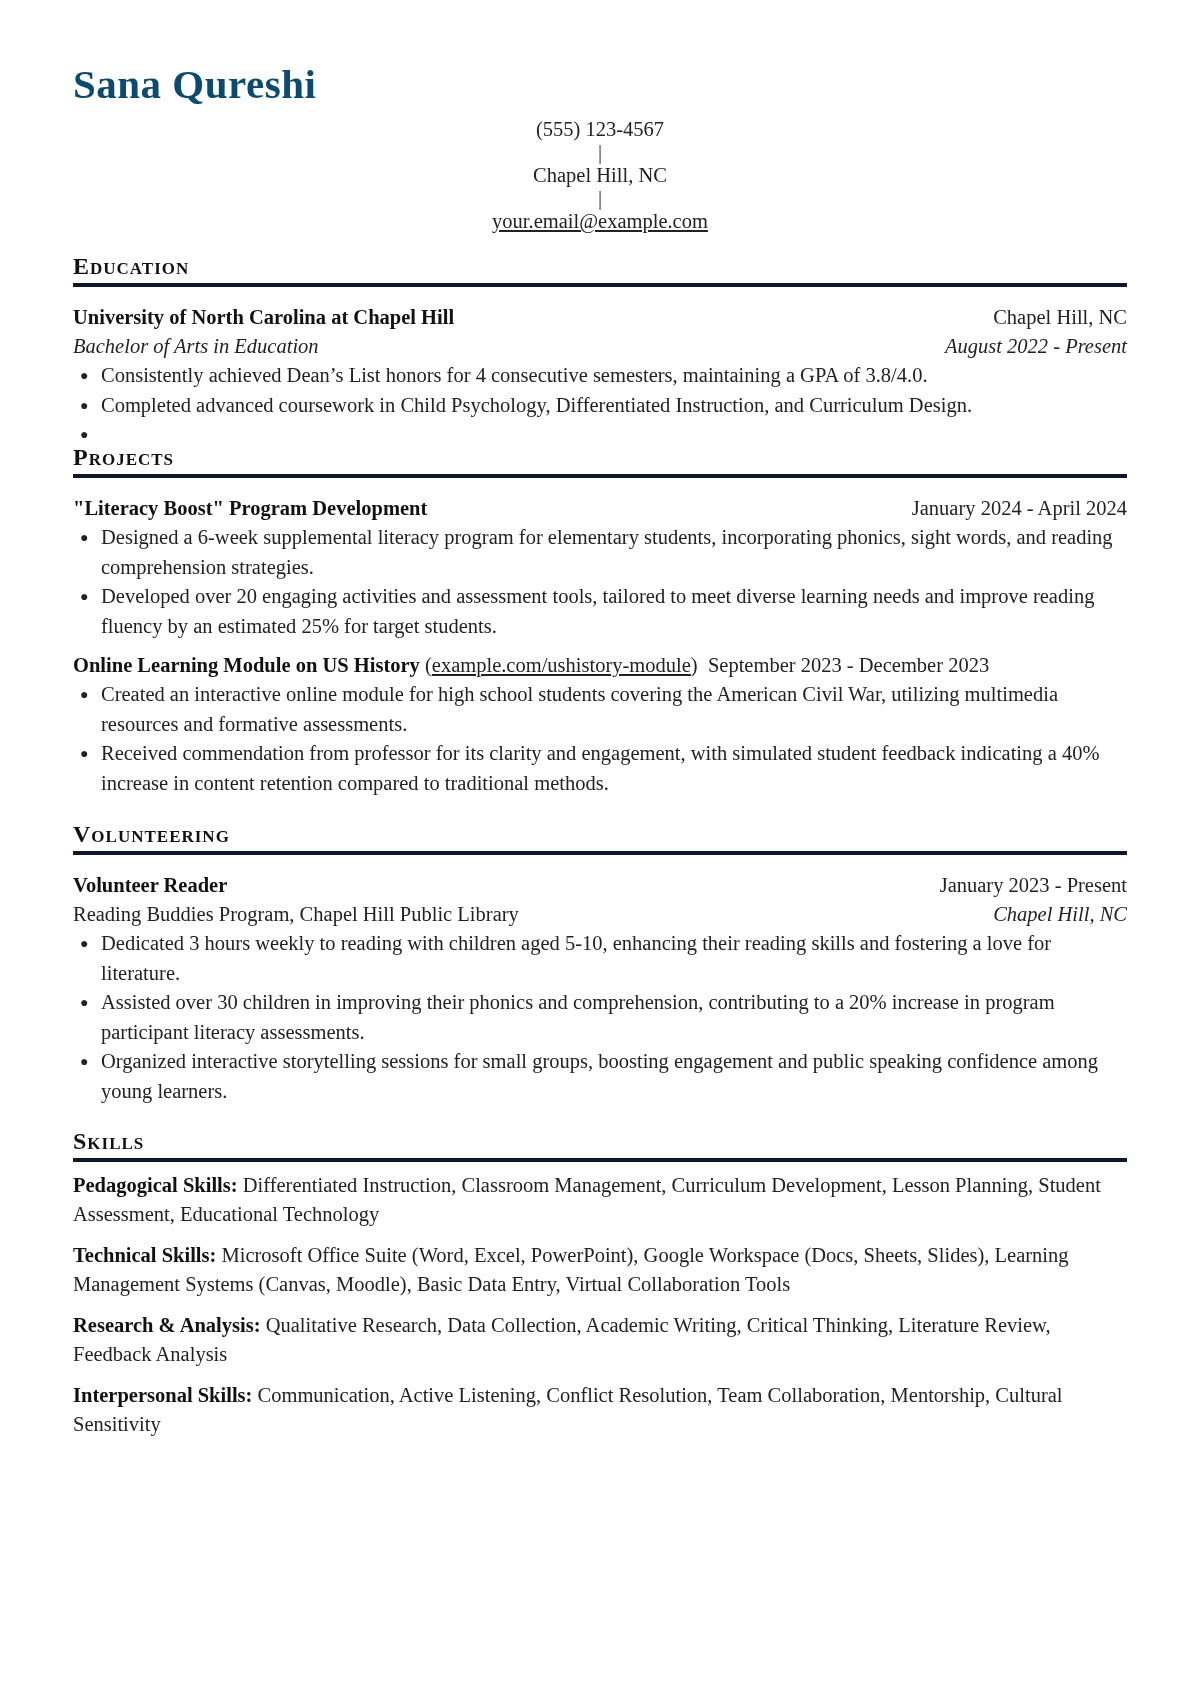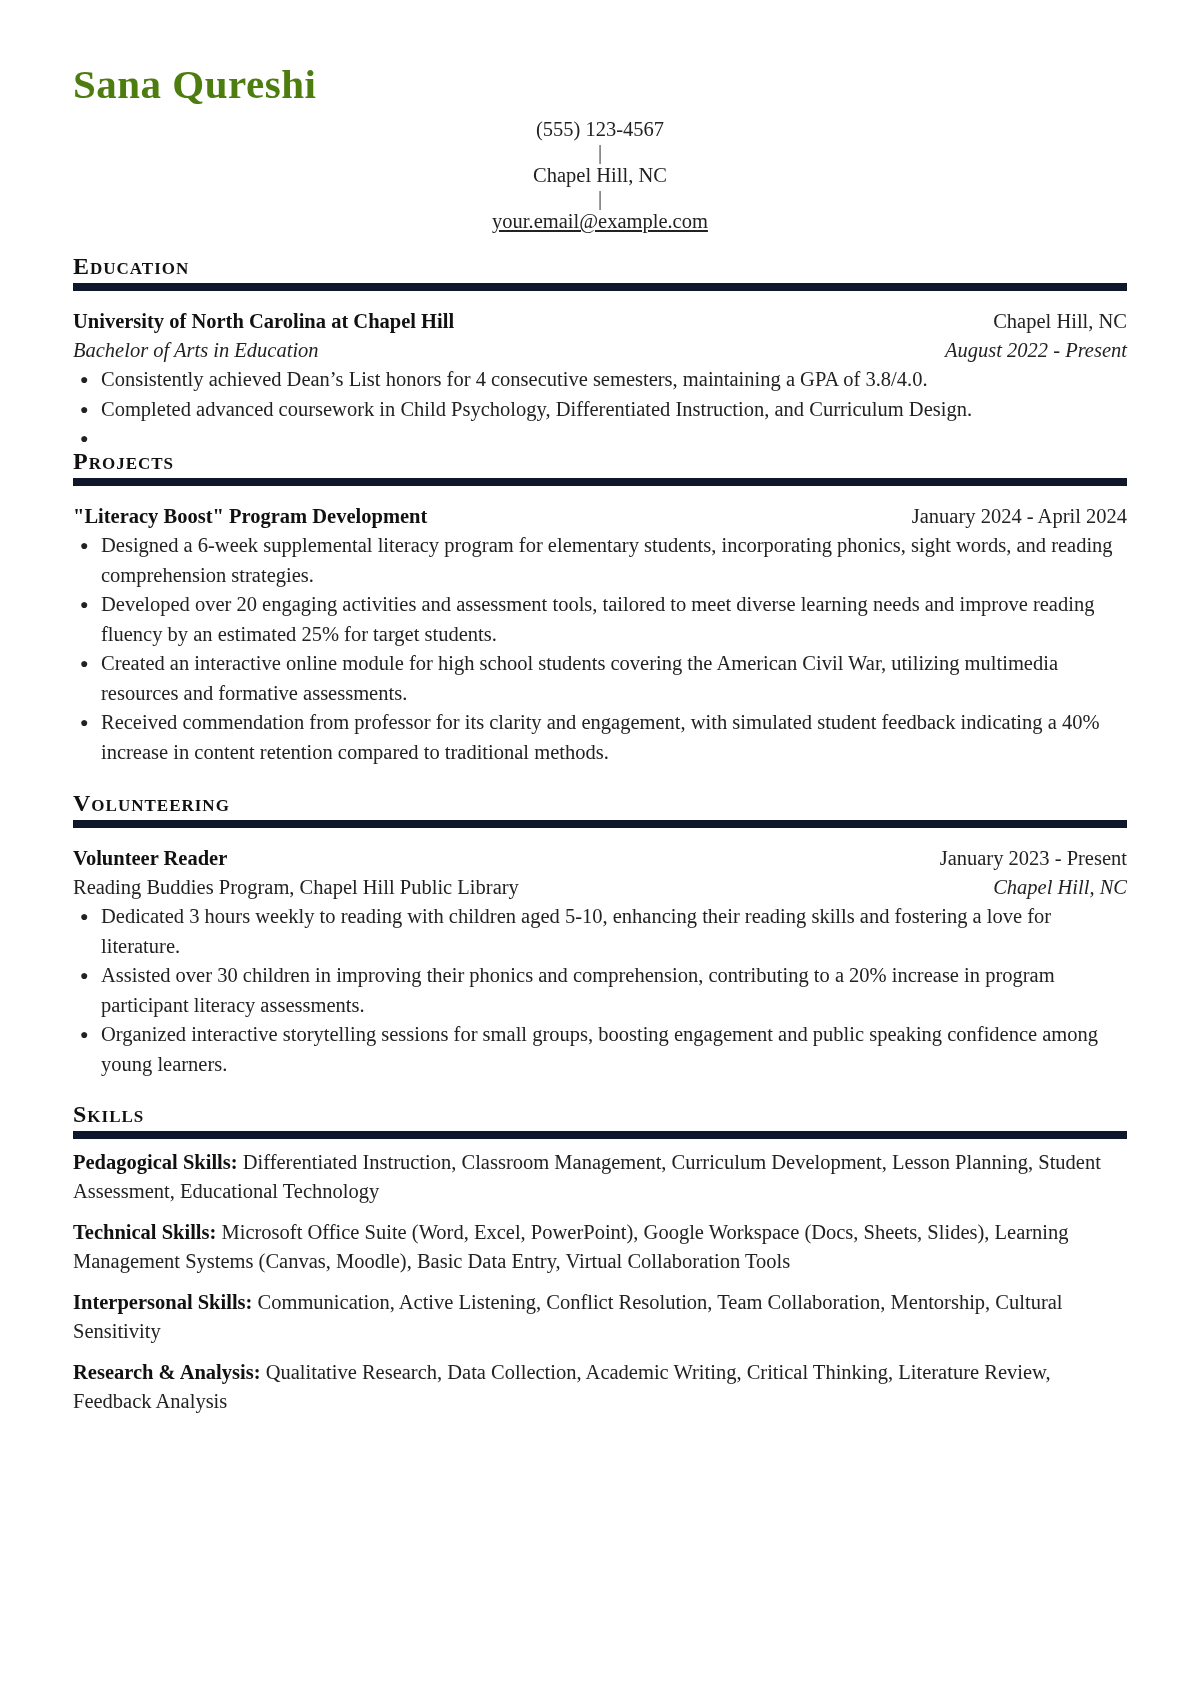"Sana Qureshi" .name { color: #4d7c0f -> #0c4a6e }
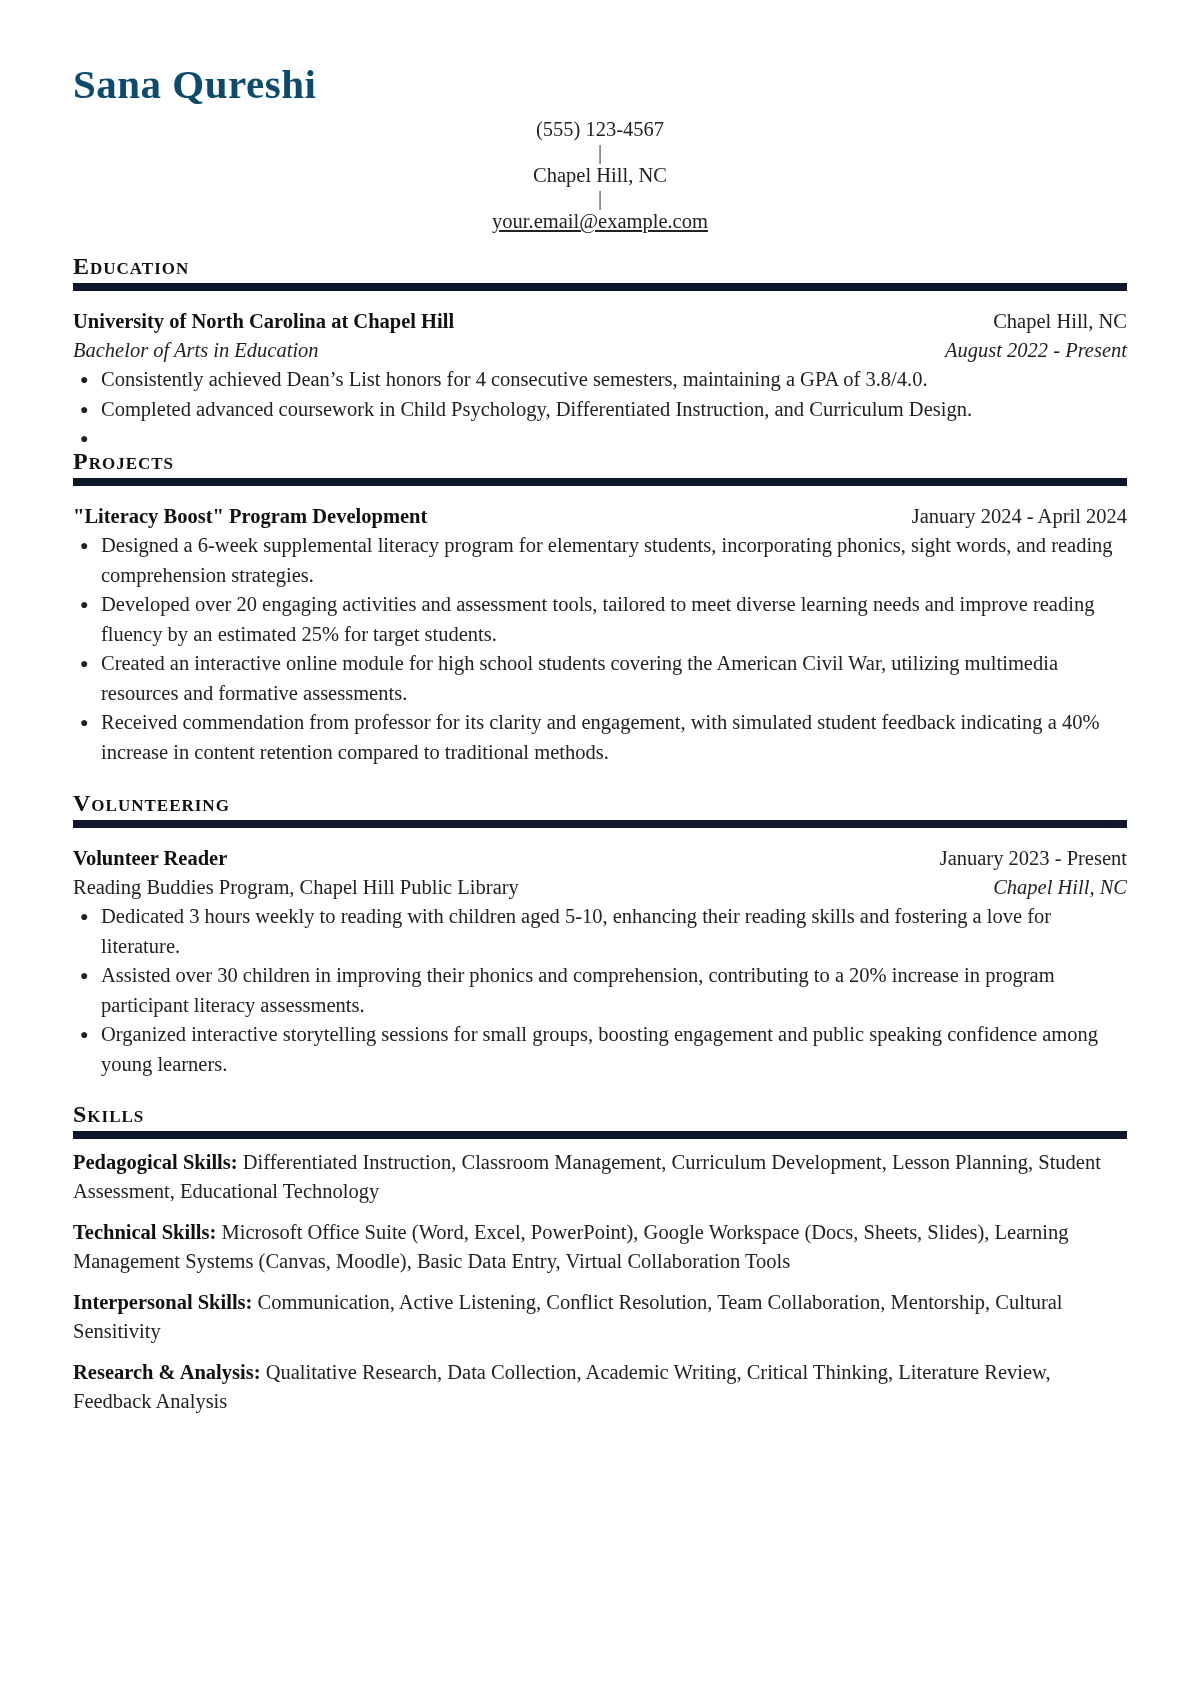"Education" .section-title { border-bottom: 8px solid #0f172a -> 4px solid #0f172a }
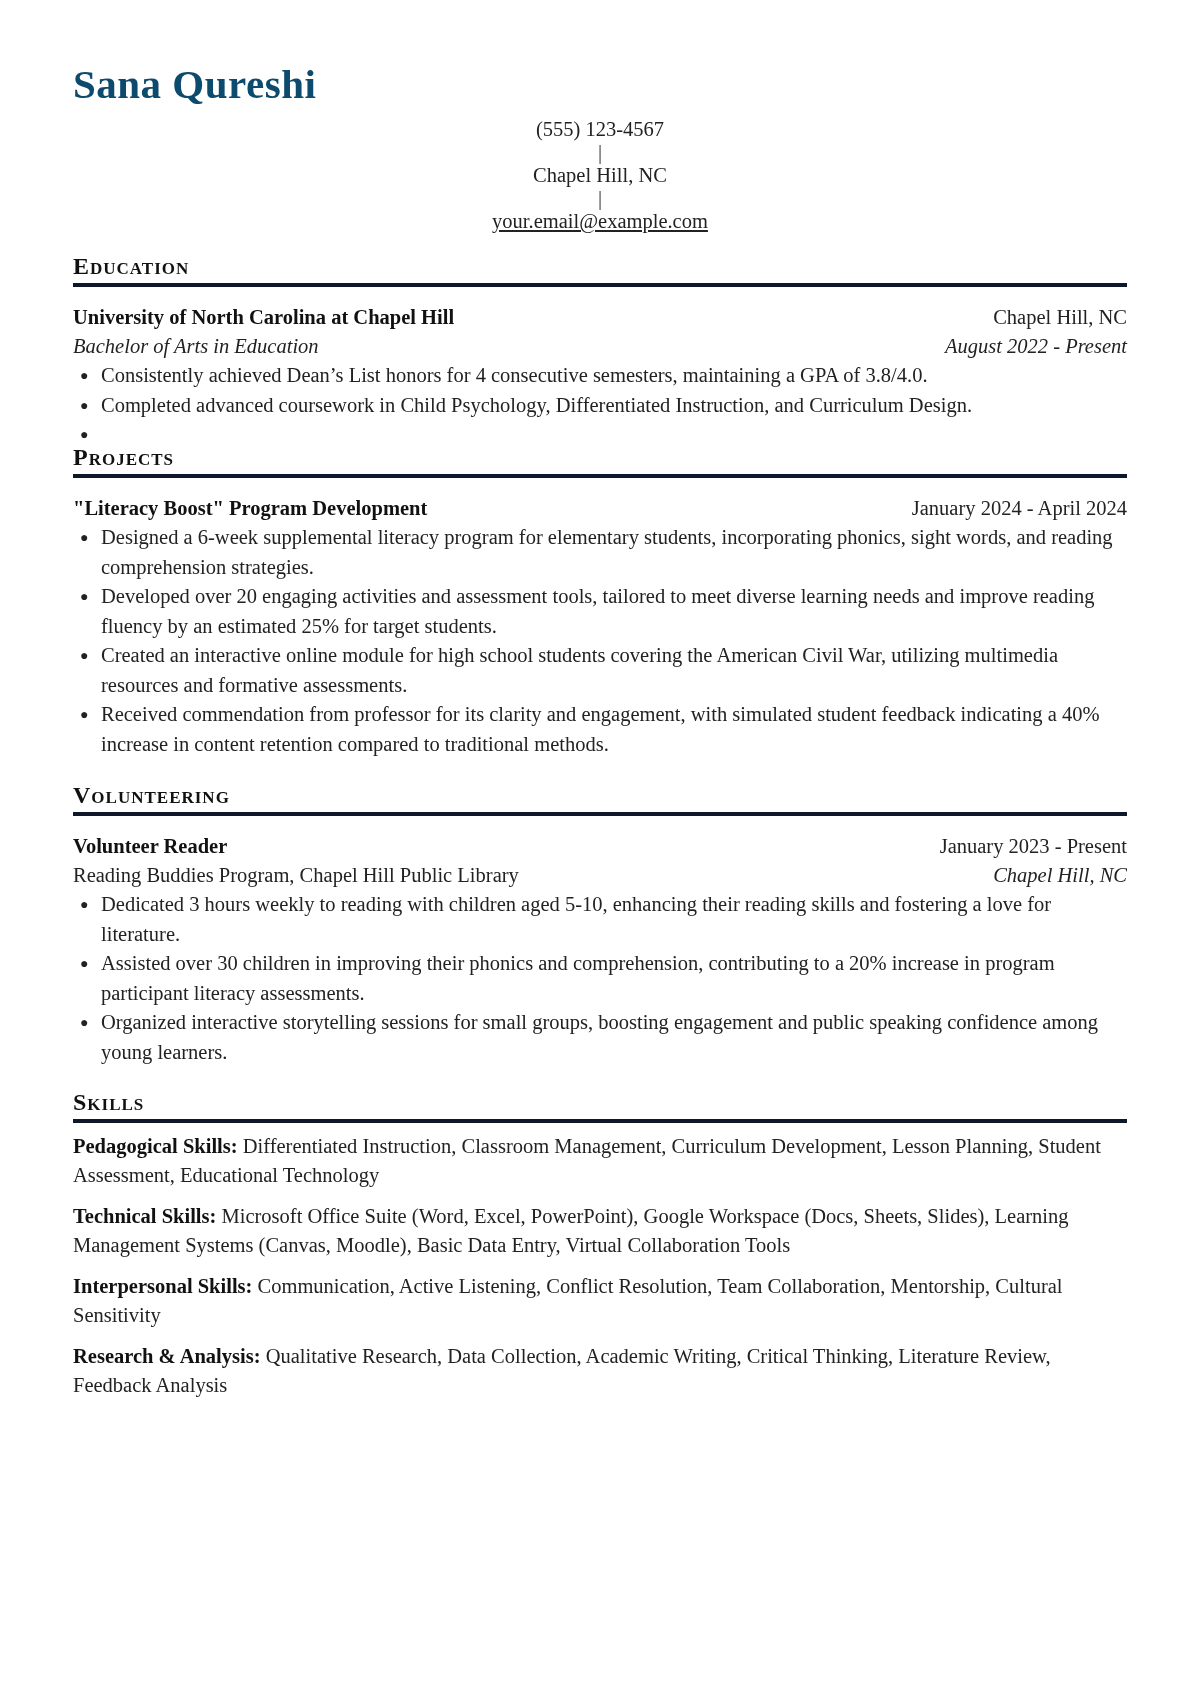"Online Learning Module on US" div.proj2-head { html: none -> <div> <span>Online Learning Module on US History</span> <span>(</span><a>example.com/ushistory-module</a><span>)</span>&nbsp; <span>September 2023 - December 2023</span> </div> }
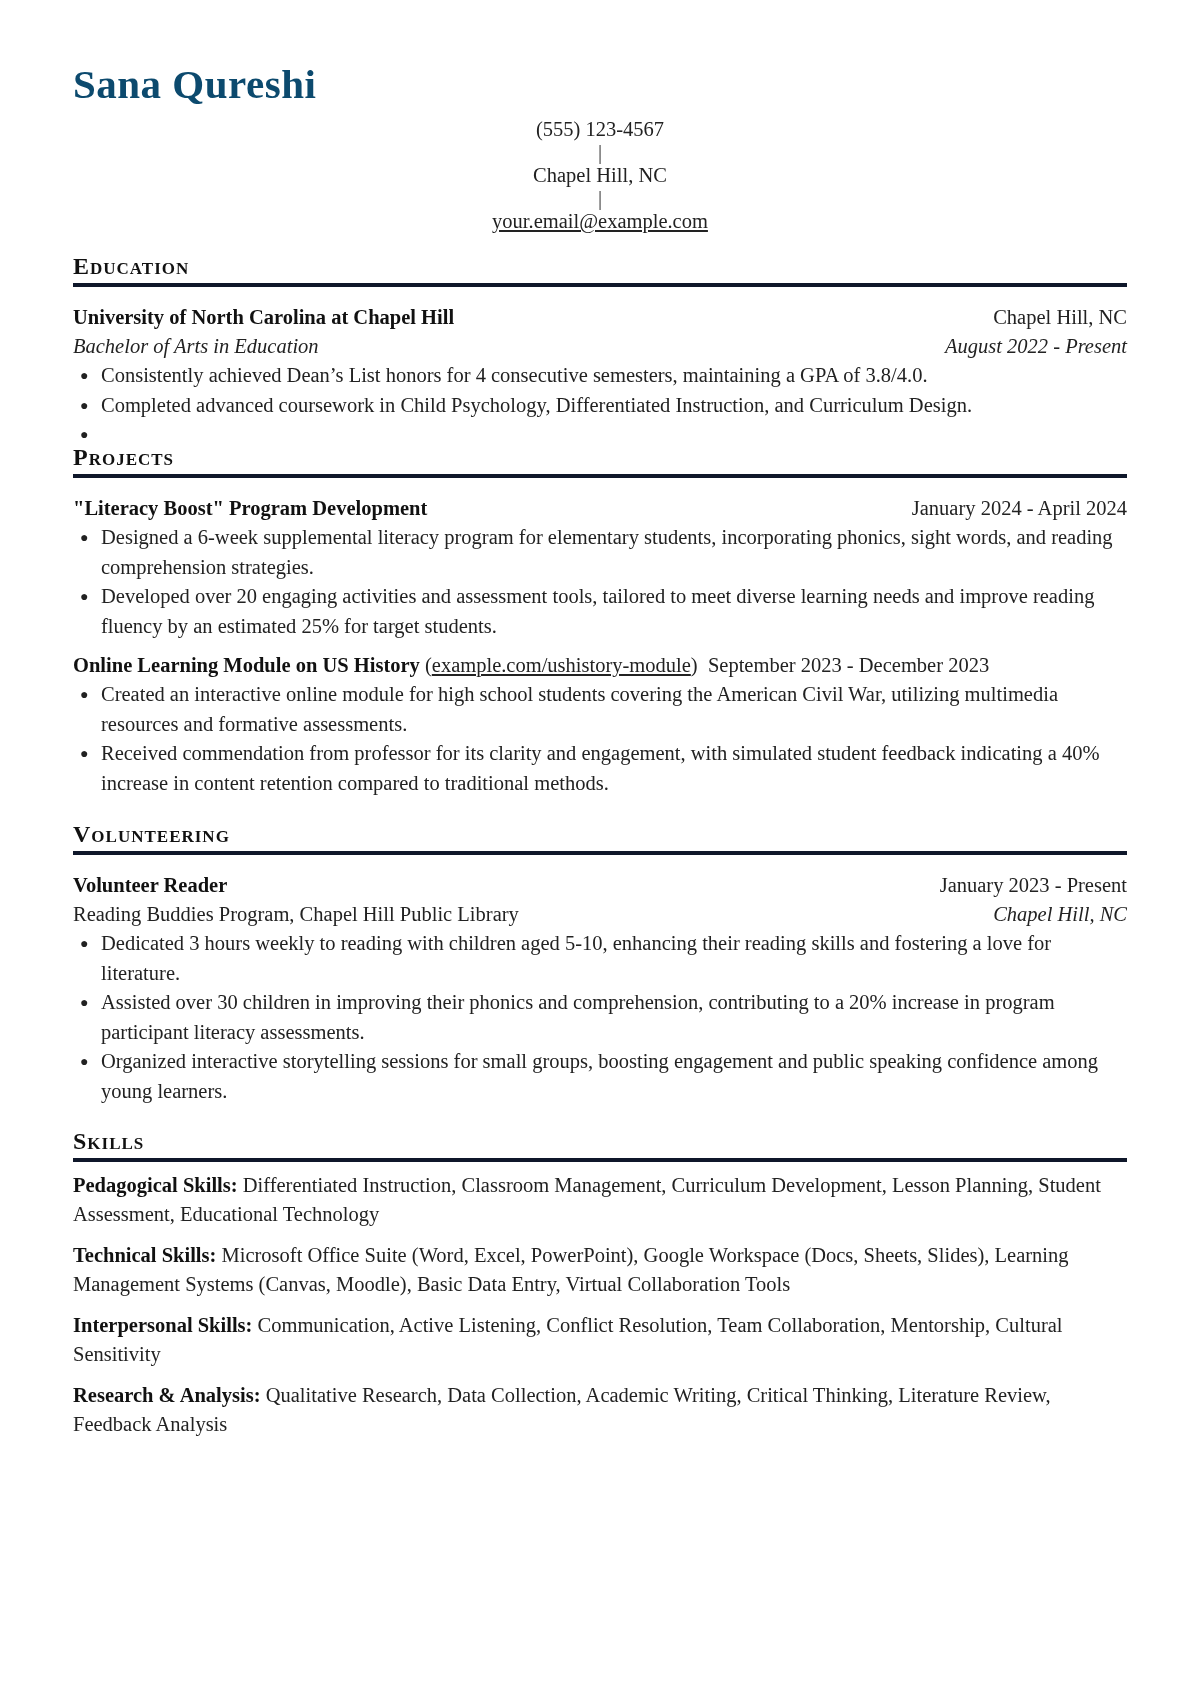"Interpersonal Skills: Communication," p.skill-p { order: before "Research & Analysis: Qualitative" -> after "Research & Analysis: Qualitative" }
